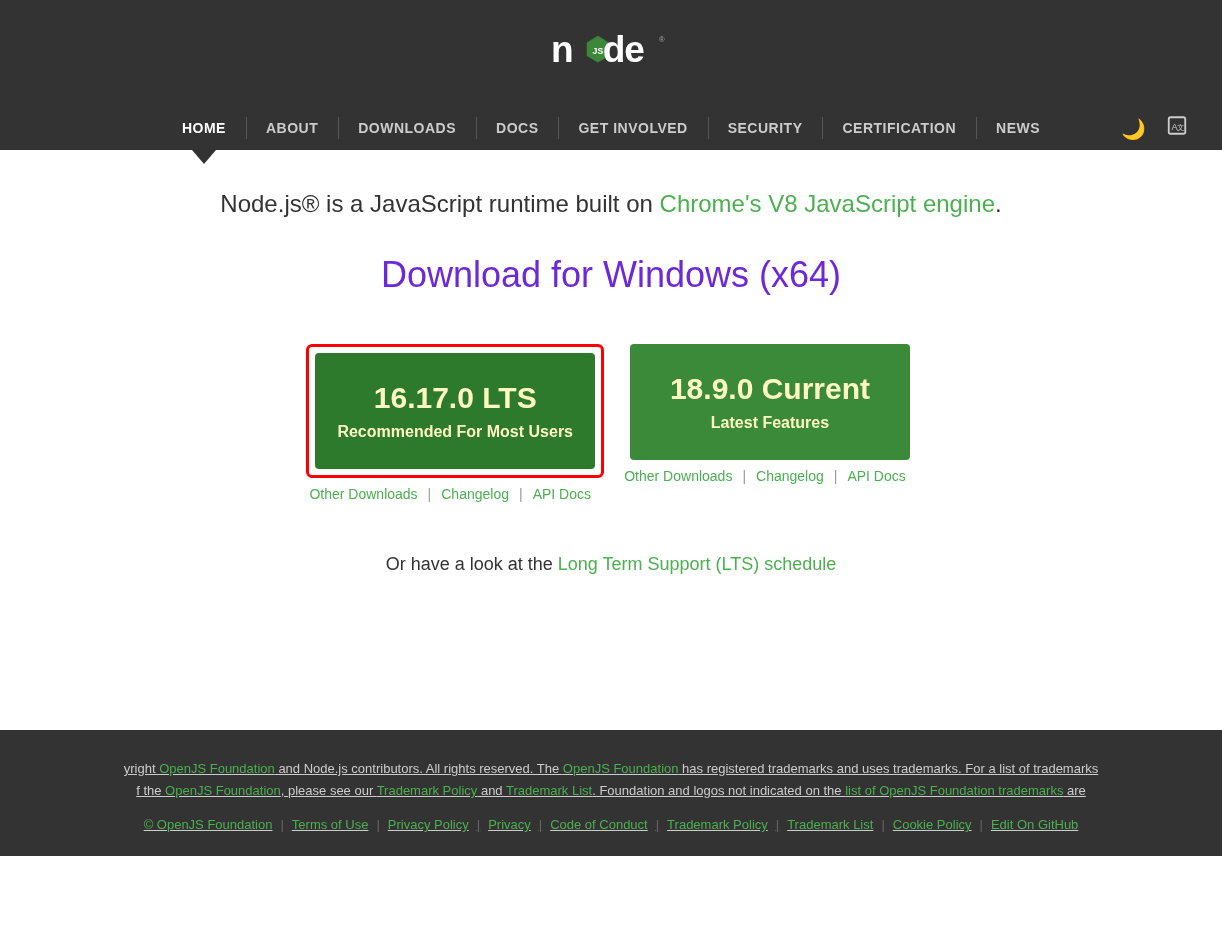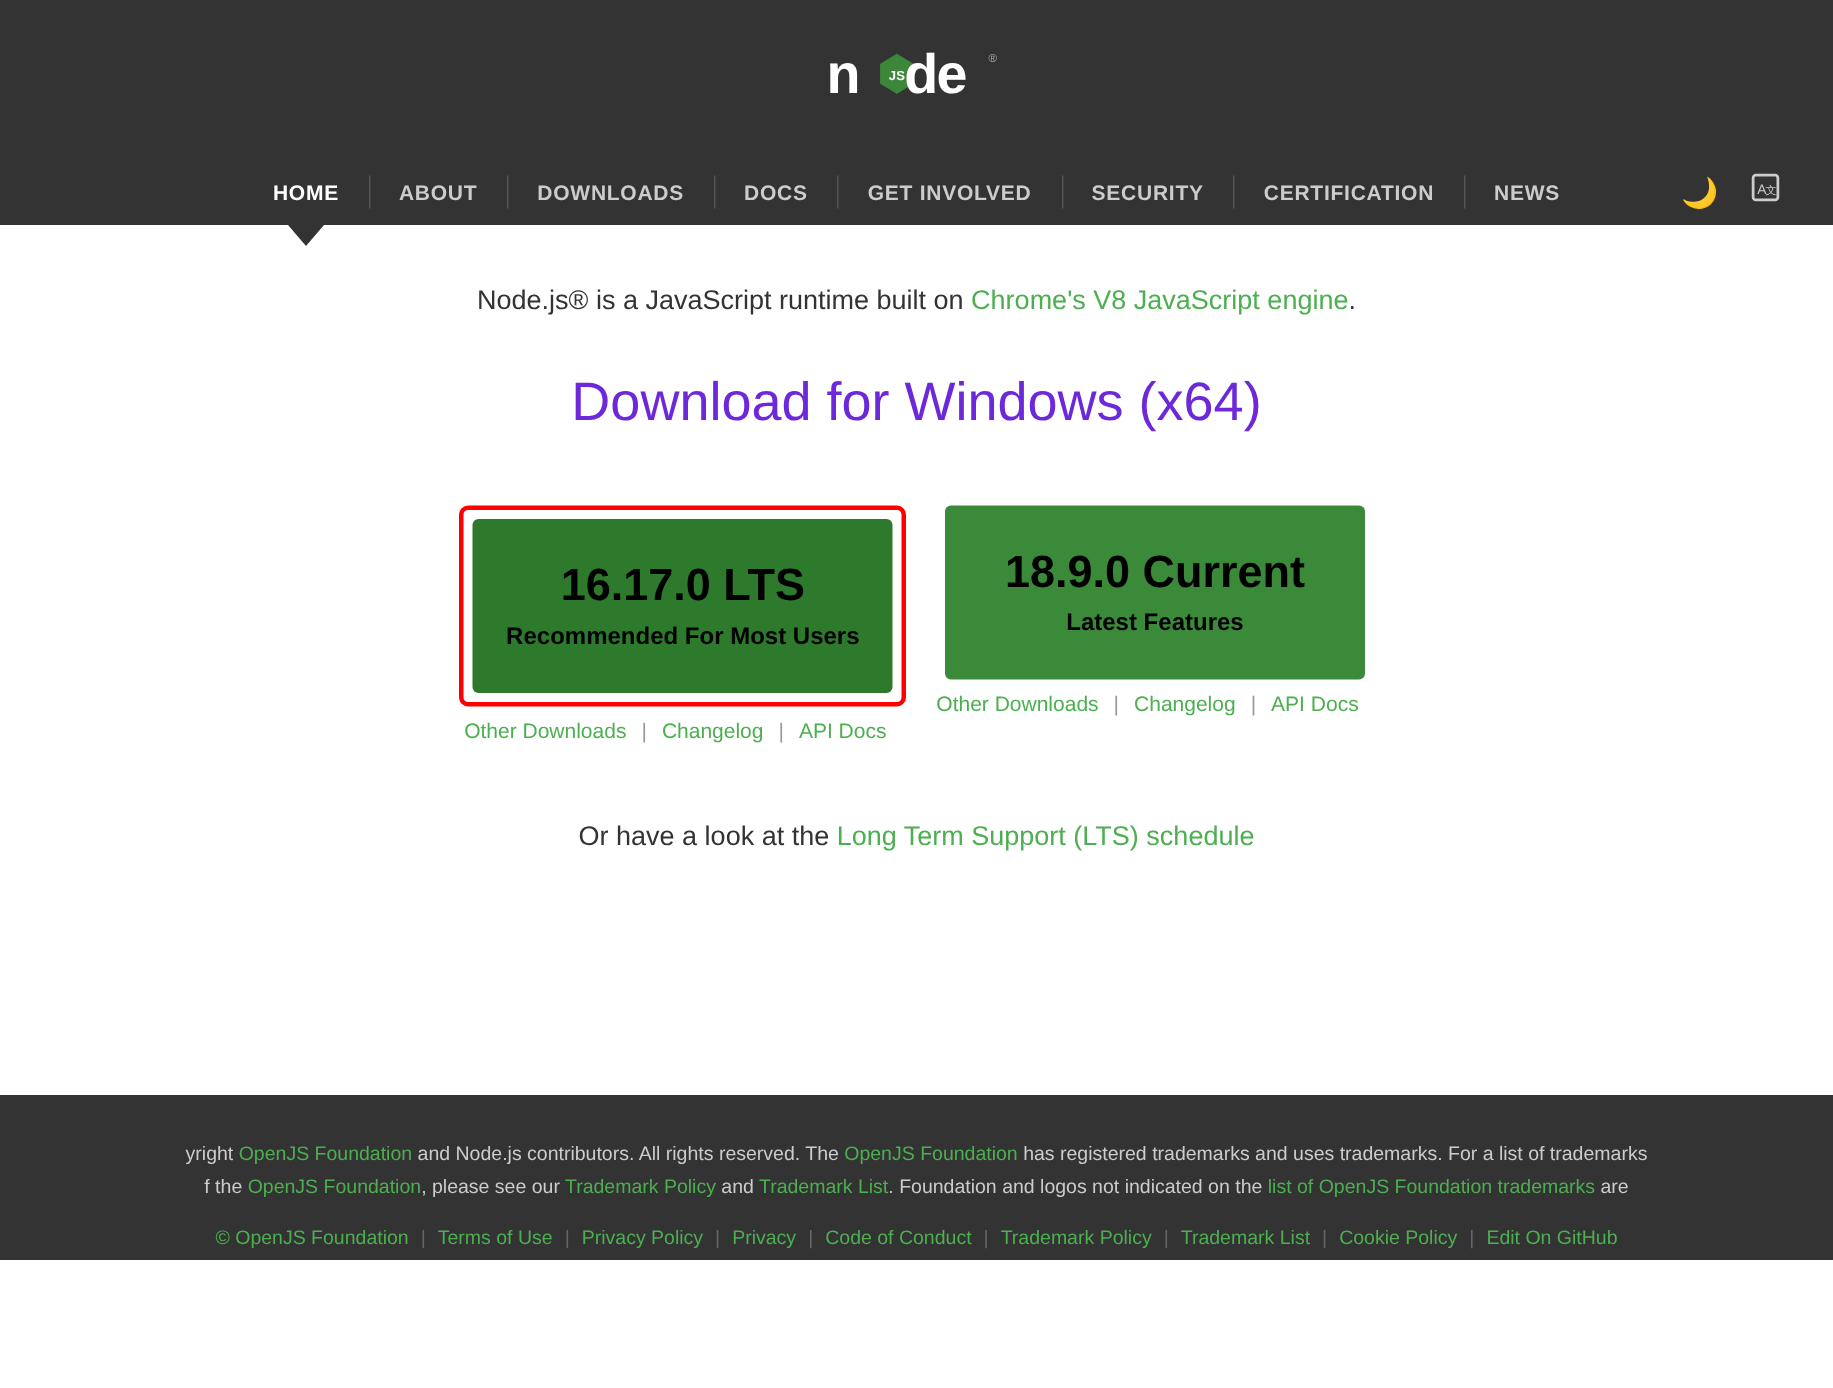"Node.js® is a JavaScript runtime" .intro-text { font-size: 18px -> 24px }
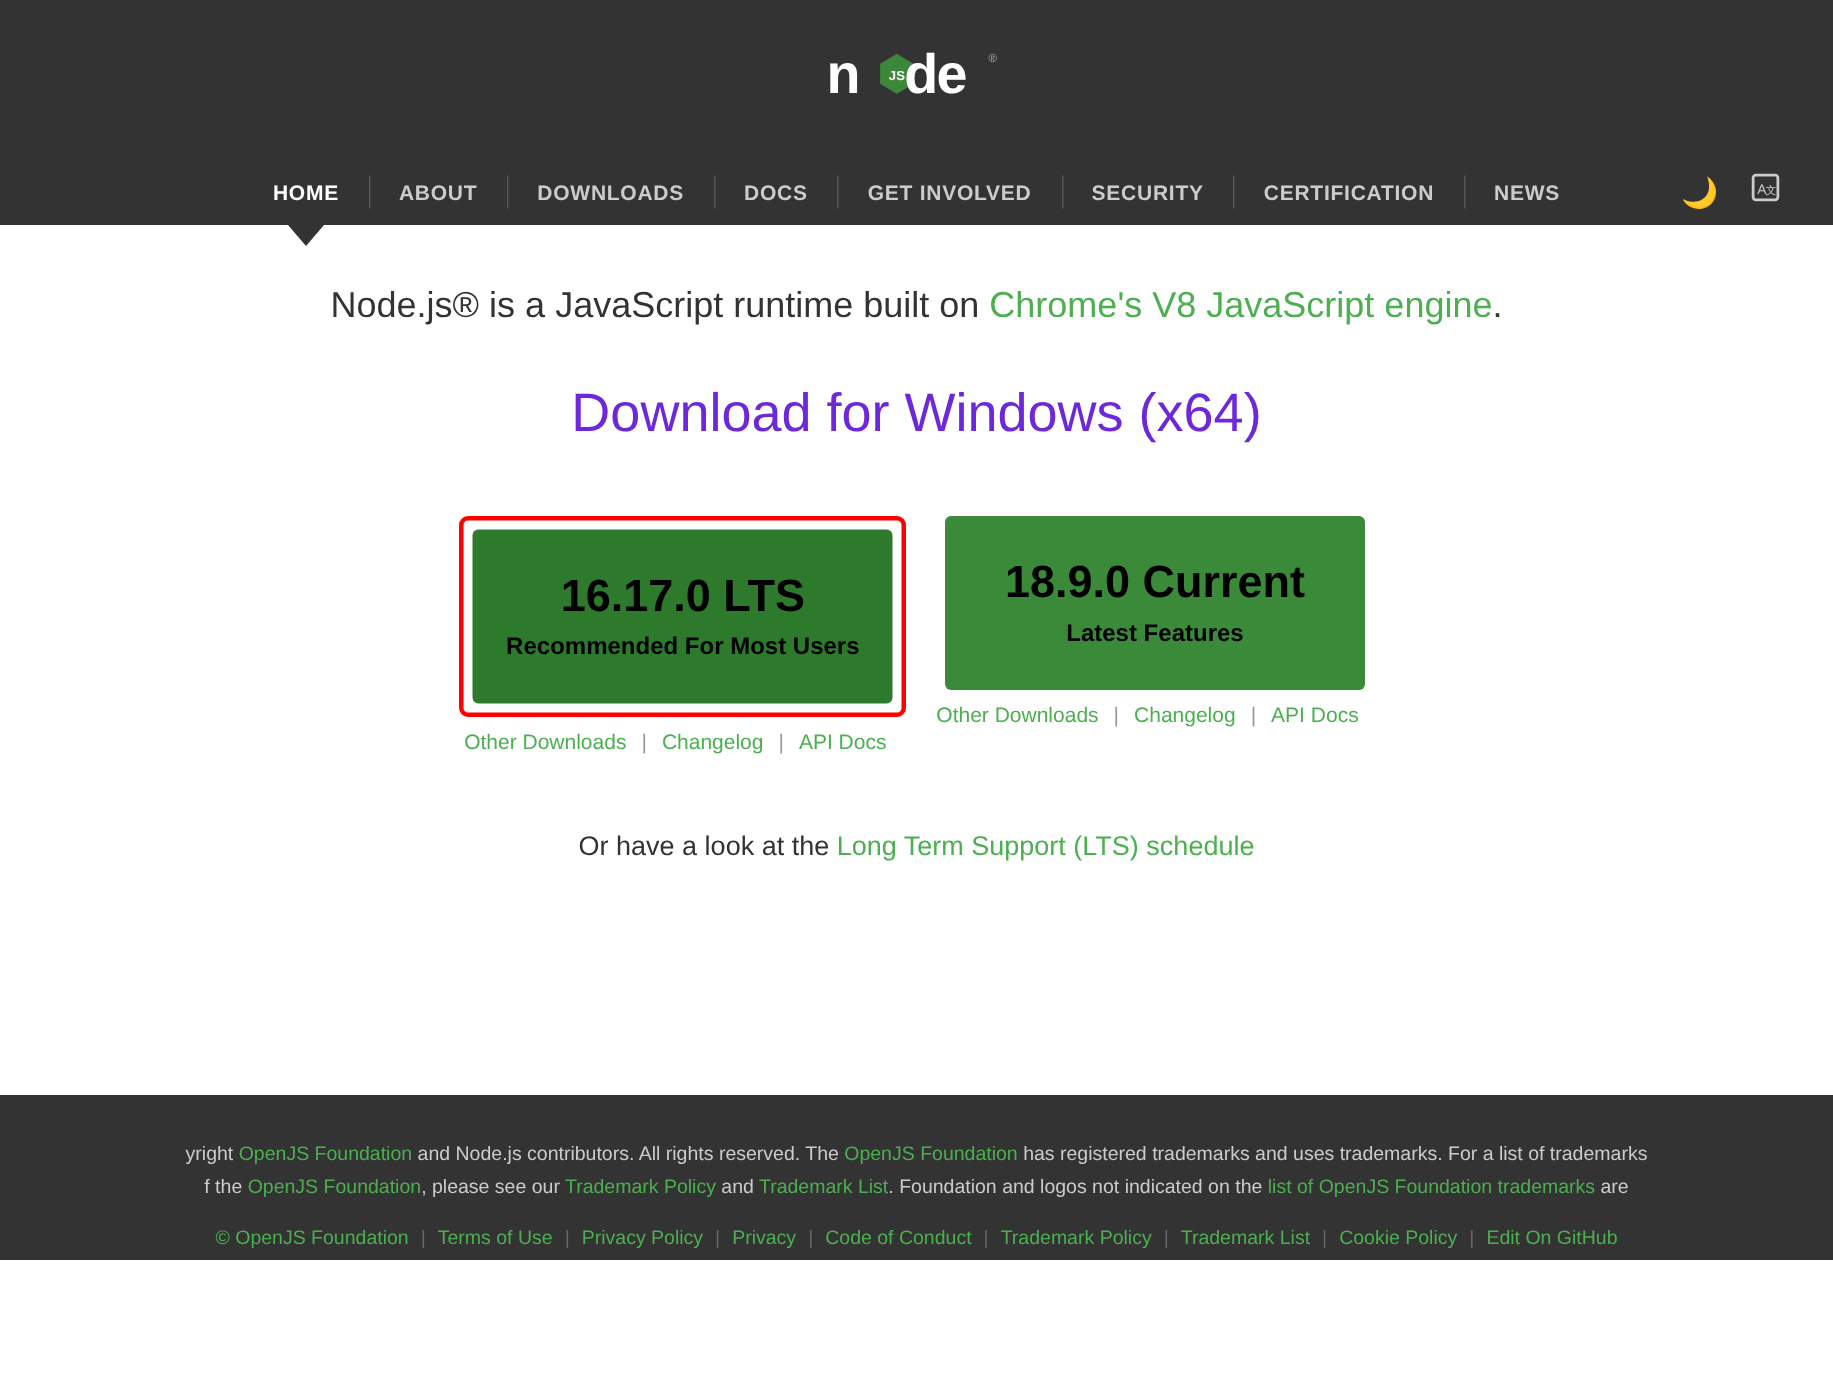"16.17.0 LTS" .btn-download { color: #000000 -> #fef9c3 }
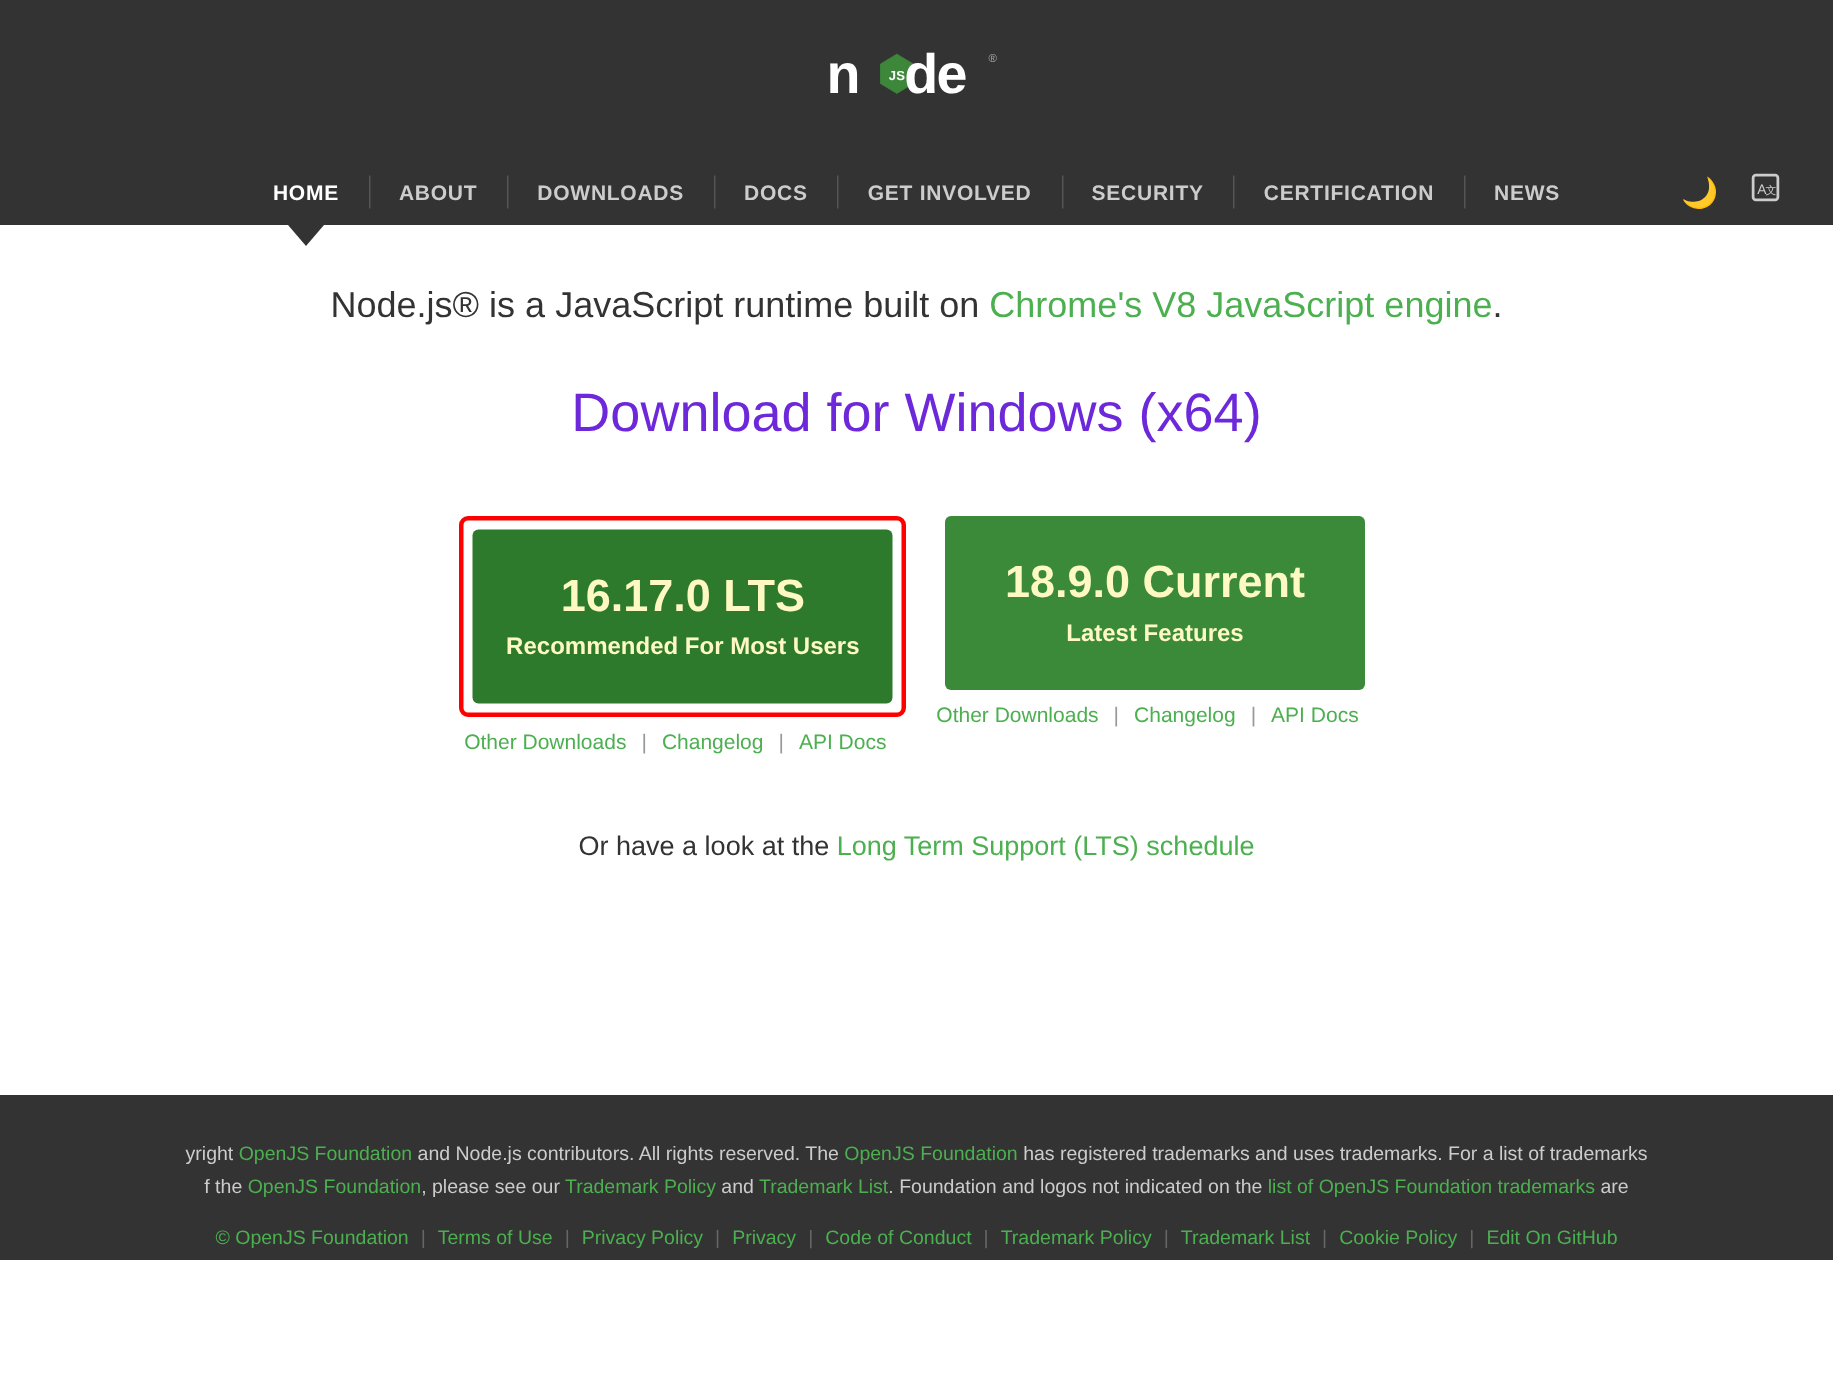"yright OpenJS Foundation and Node.js" .footer { padding: 28px 40px 4px 40px -> 28px 40px 20px 40px; text-decoration: none -> underline }
